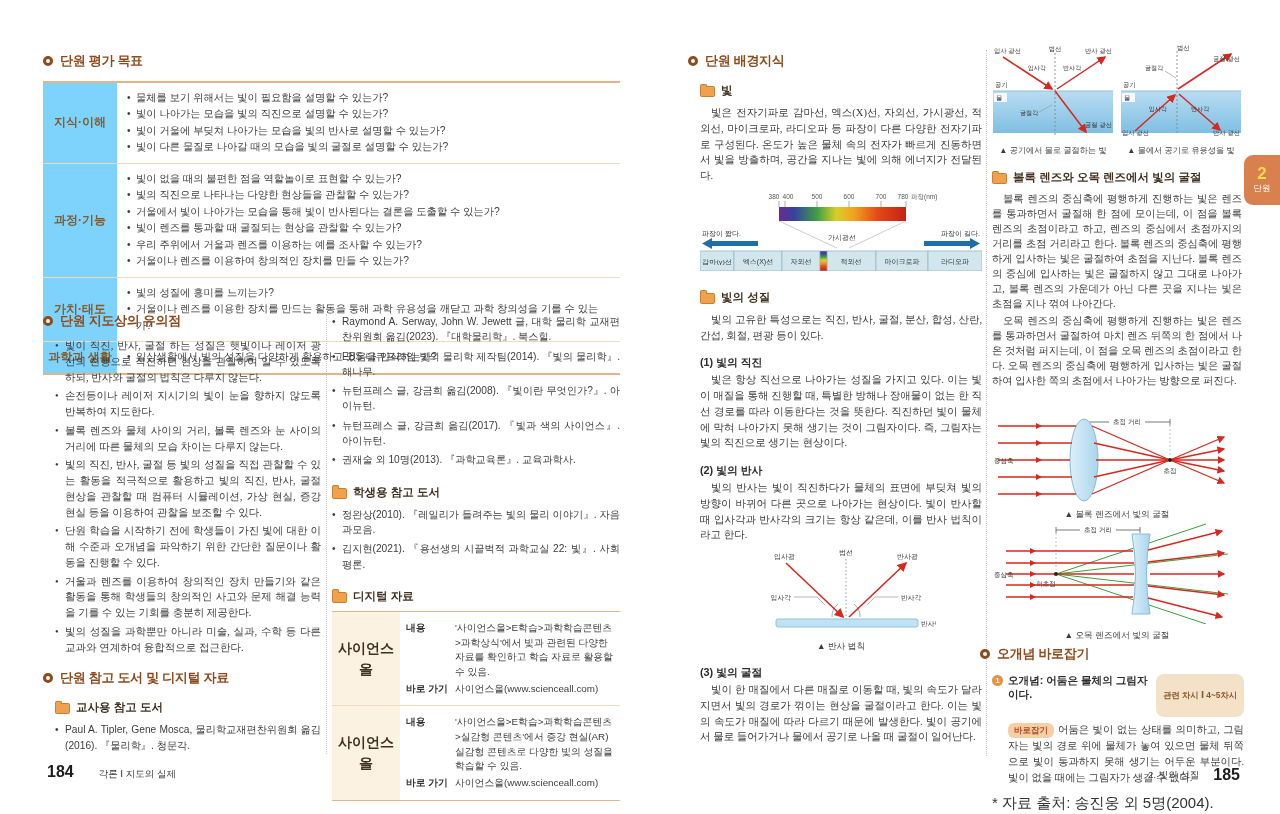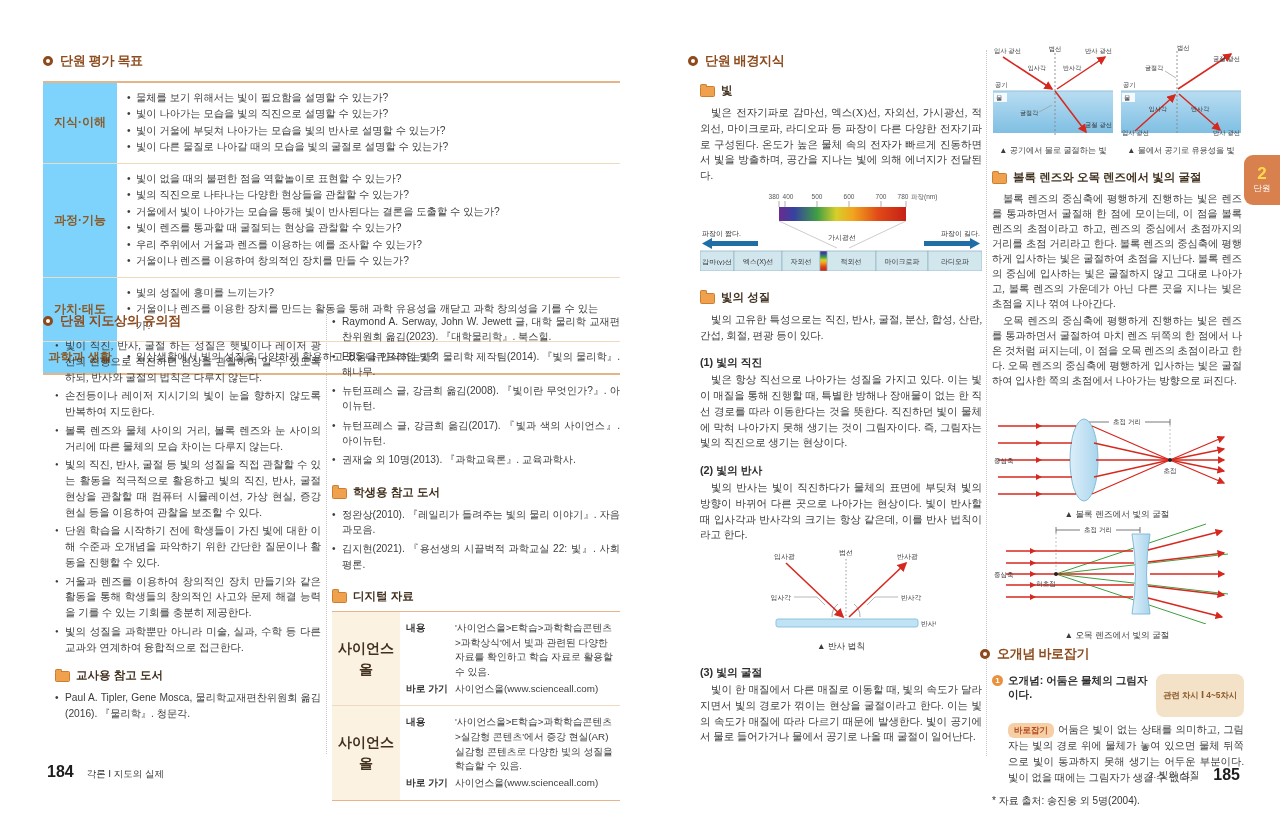"단원 참고 도서 및 디지털" div.sec-head { html: none -> <div> <span></span> <span>단원 참고 도서 및 디지털 자료</span> </div> }
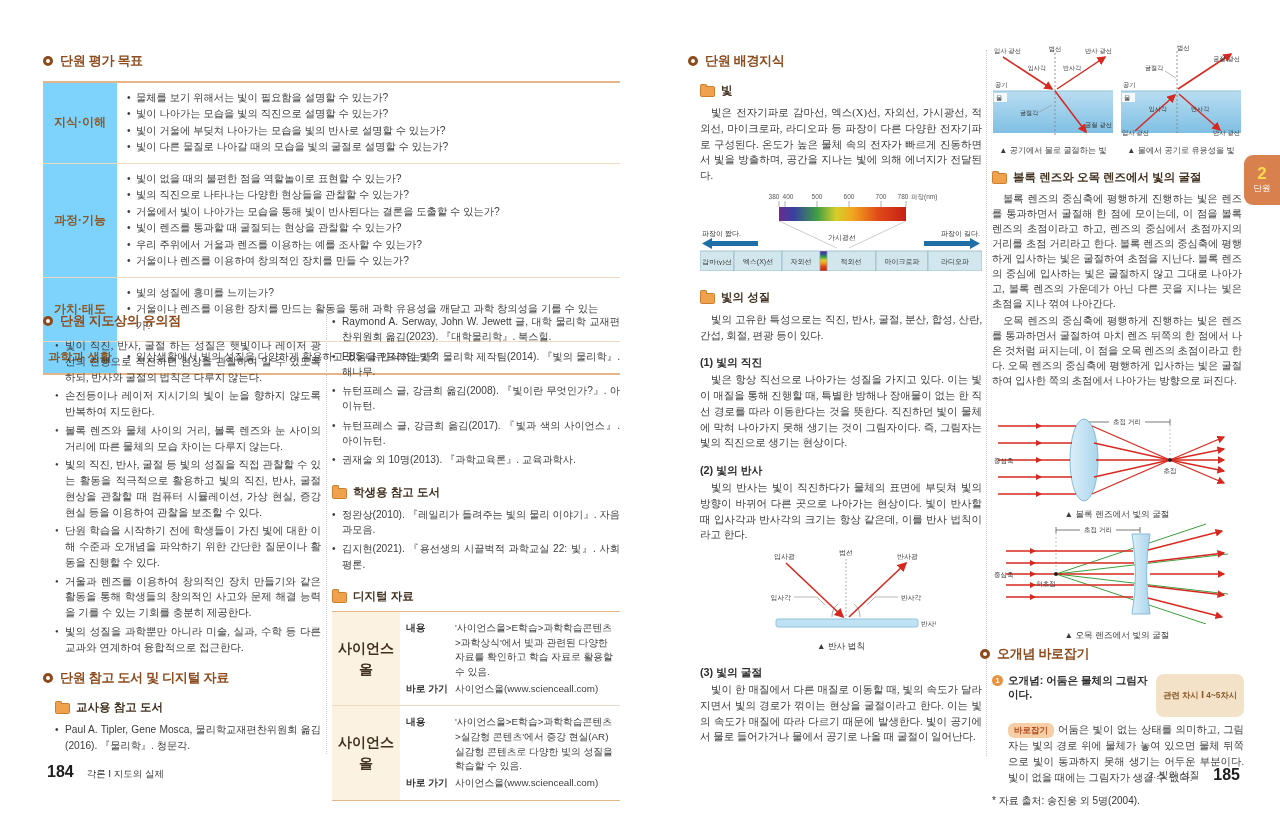"184" .footer-left { gap: 13px -> 25px }
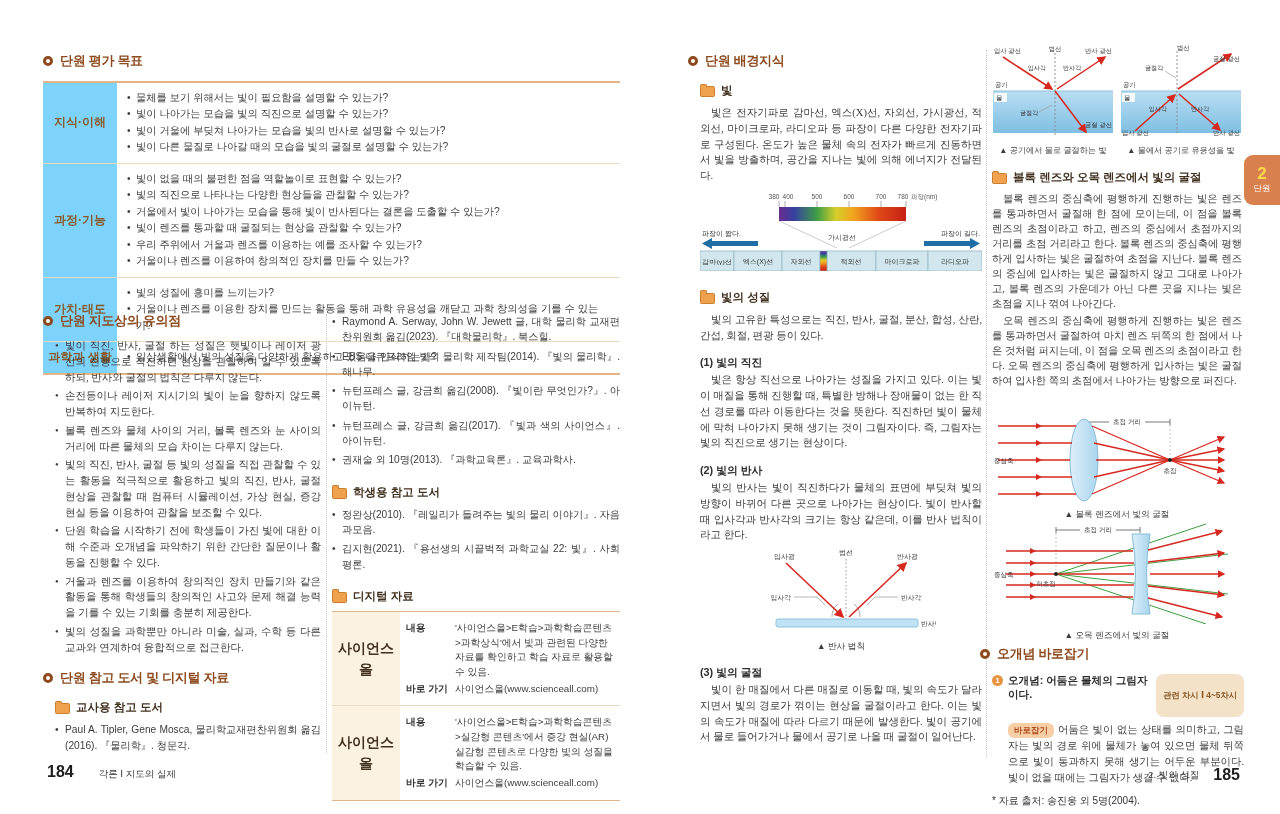"* 자료 출처: 송진웅 외" .source { font-size: 10px -> 15px }
